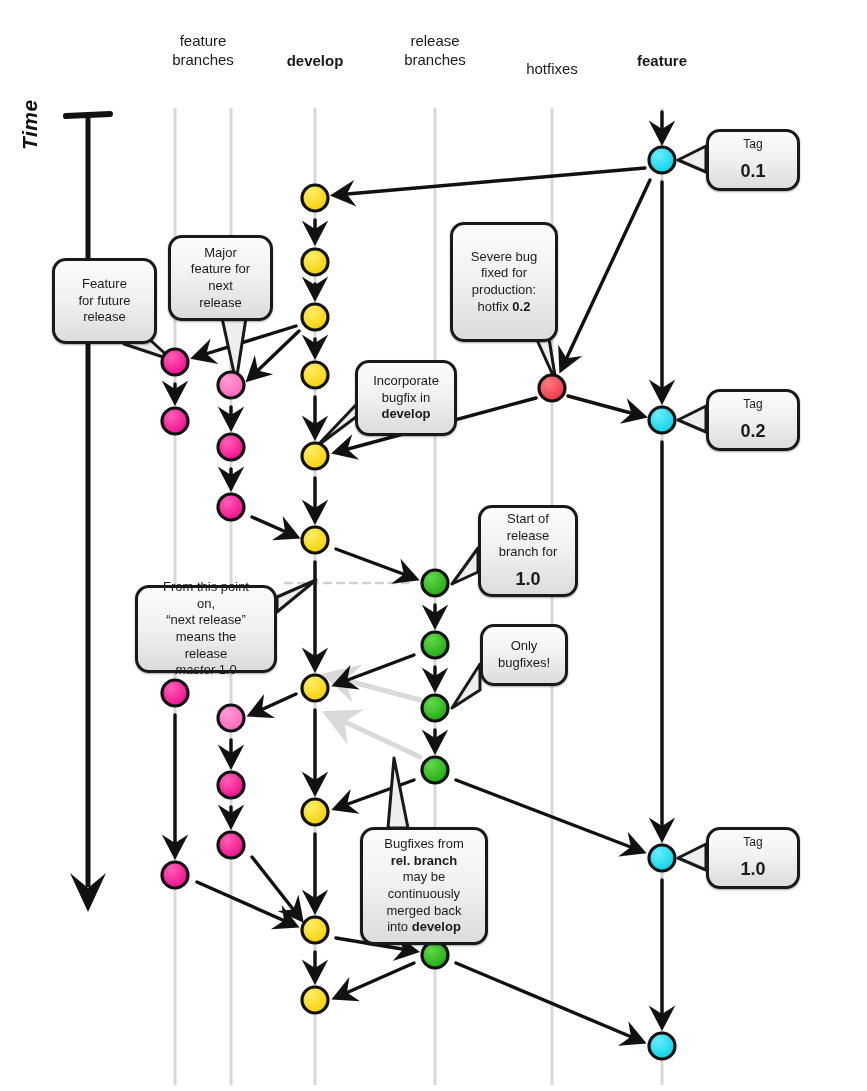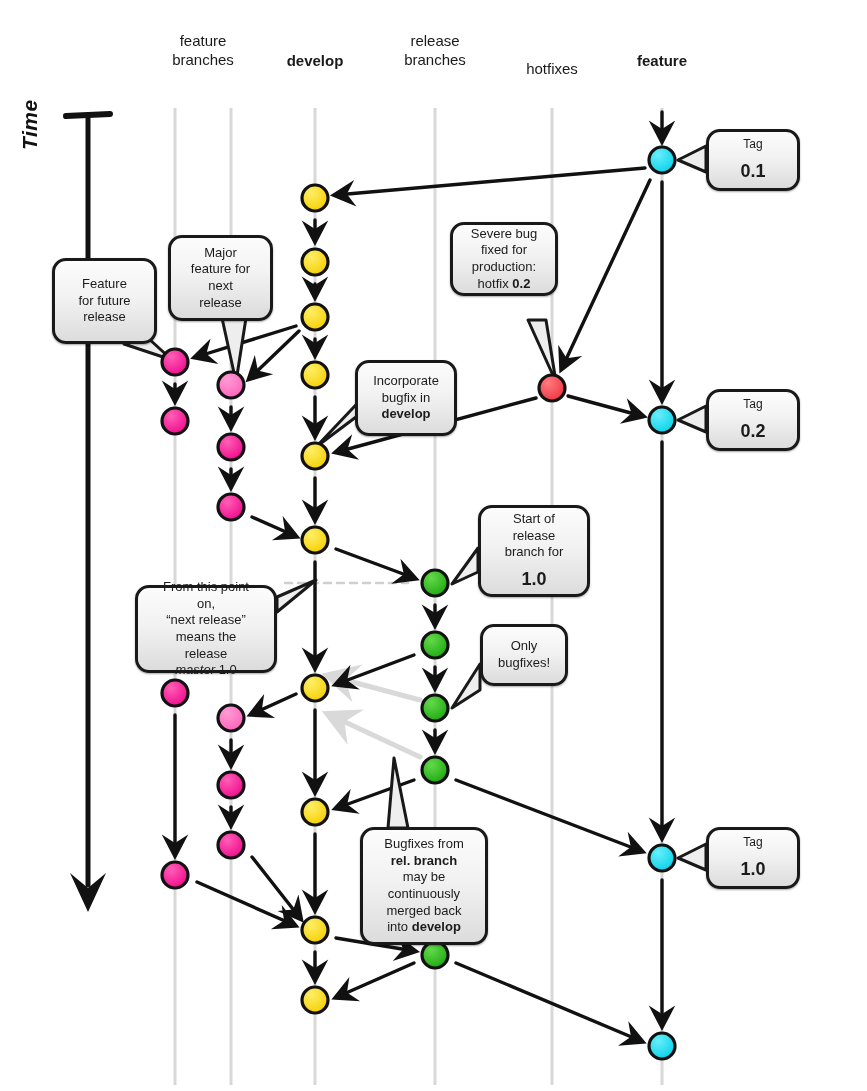"Severe bug" div.callout { height: 74px -> 120px }
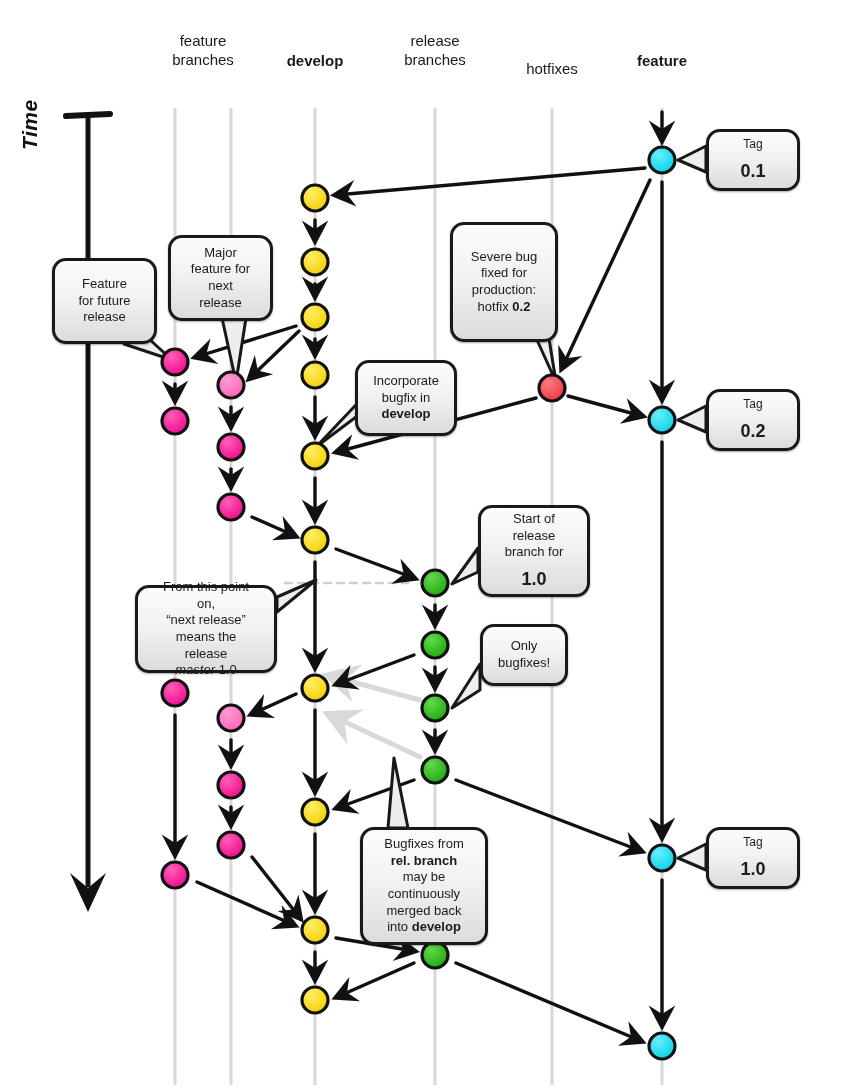"Start of" div.callout { width: 112px -> 100px }
